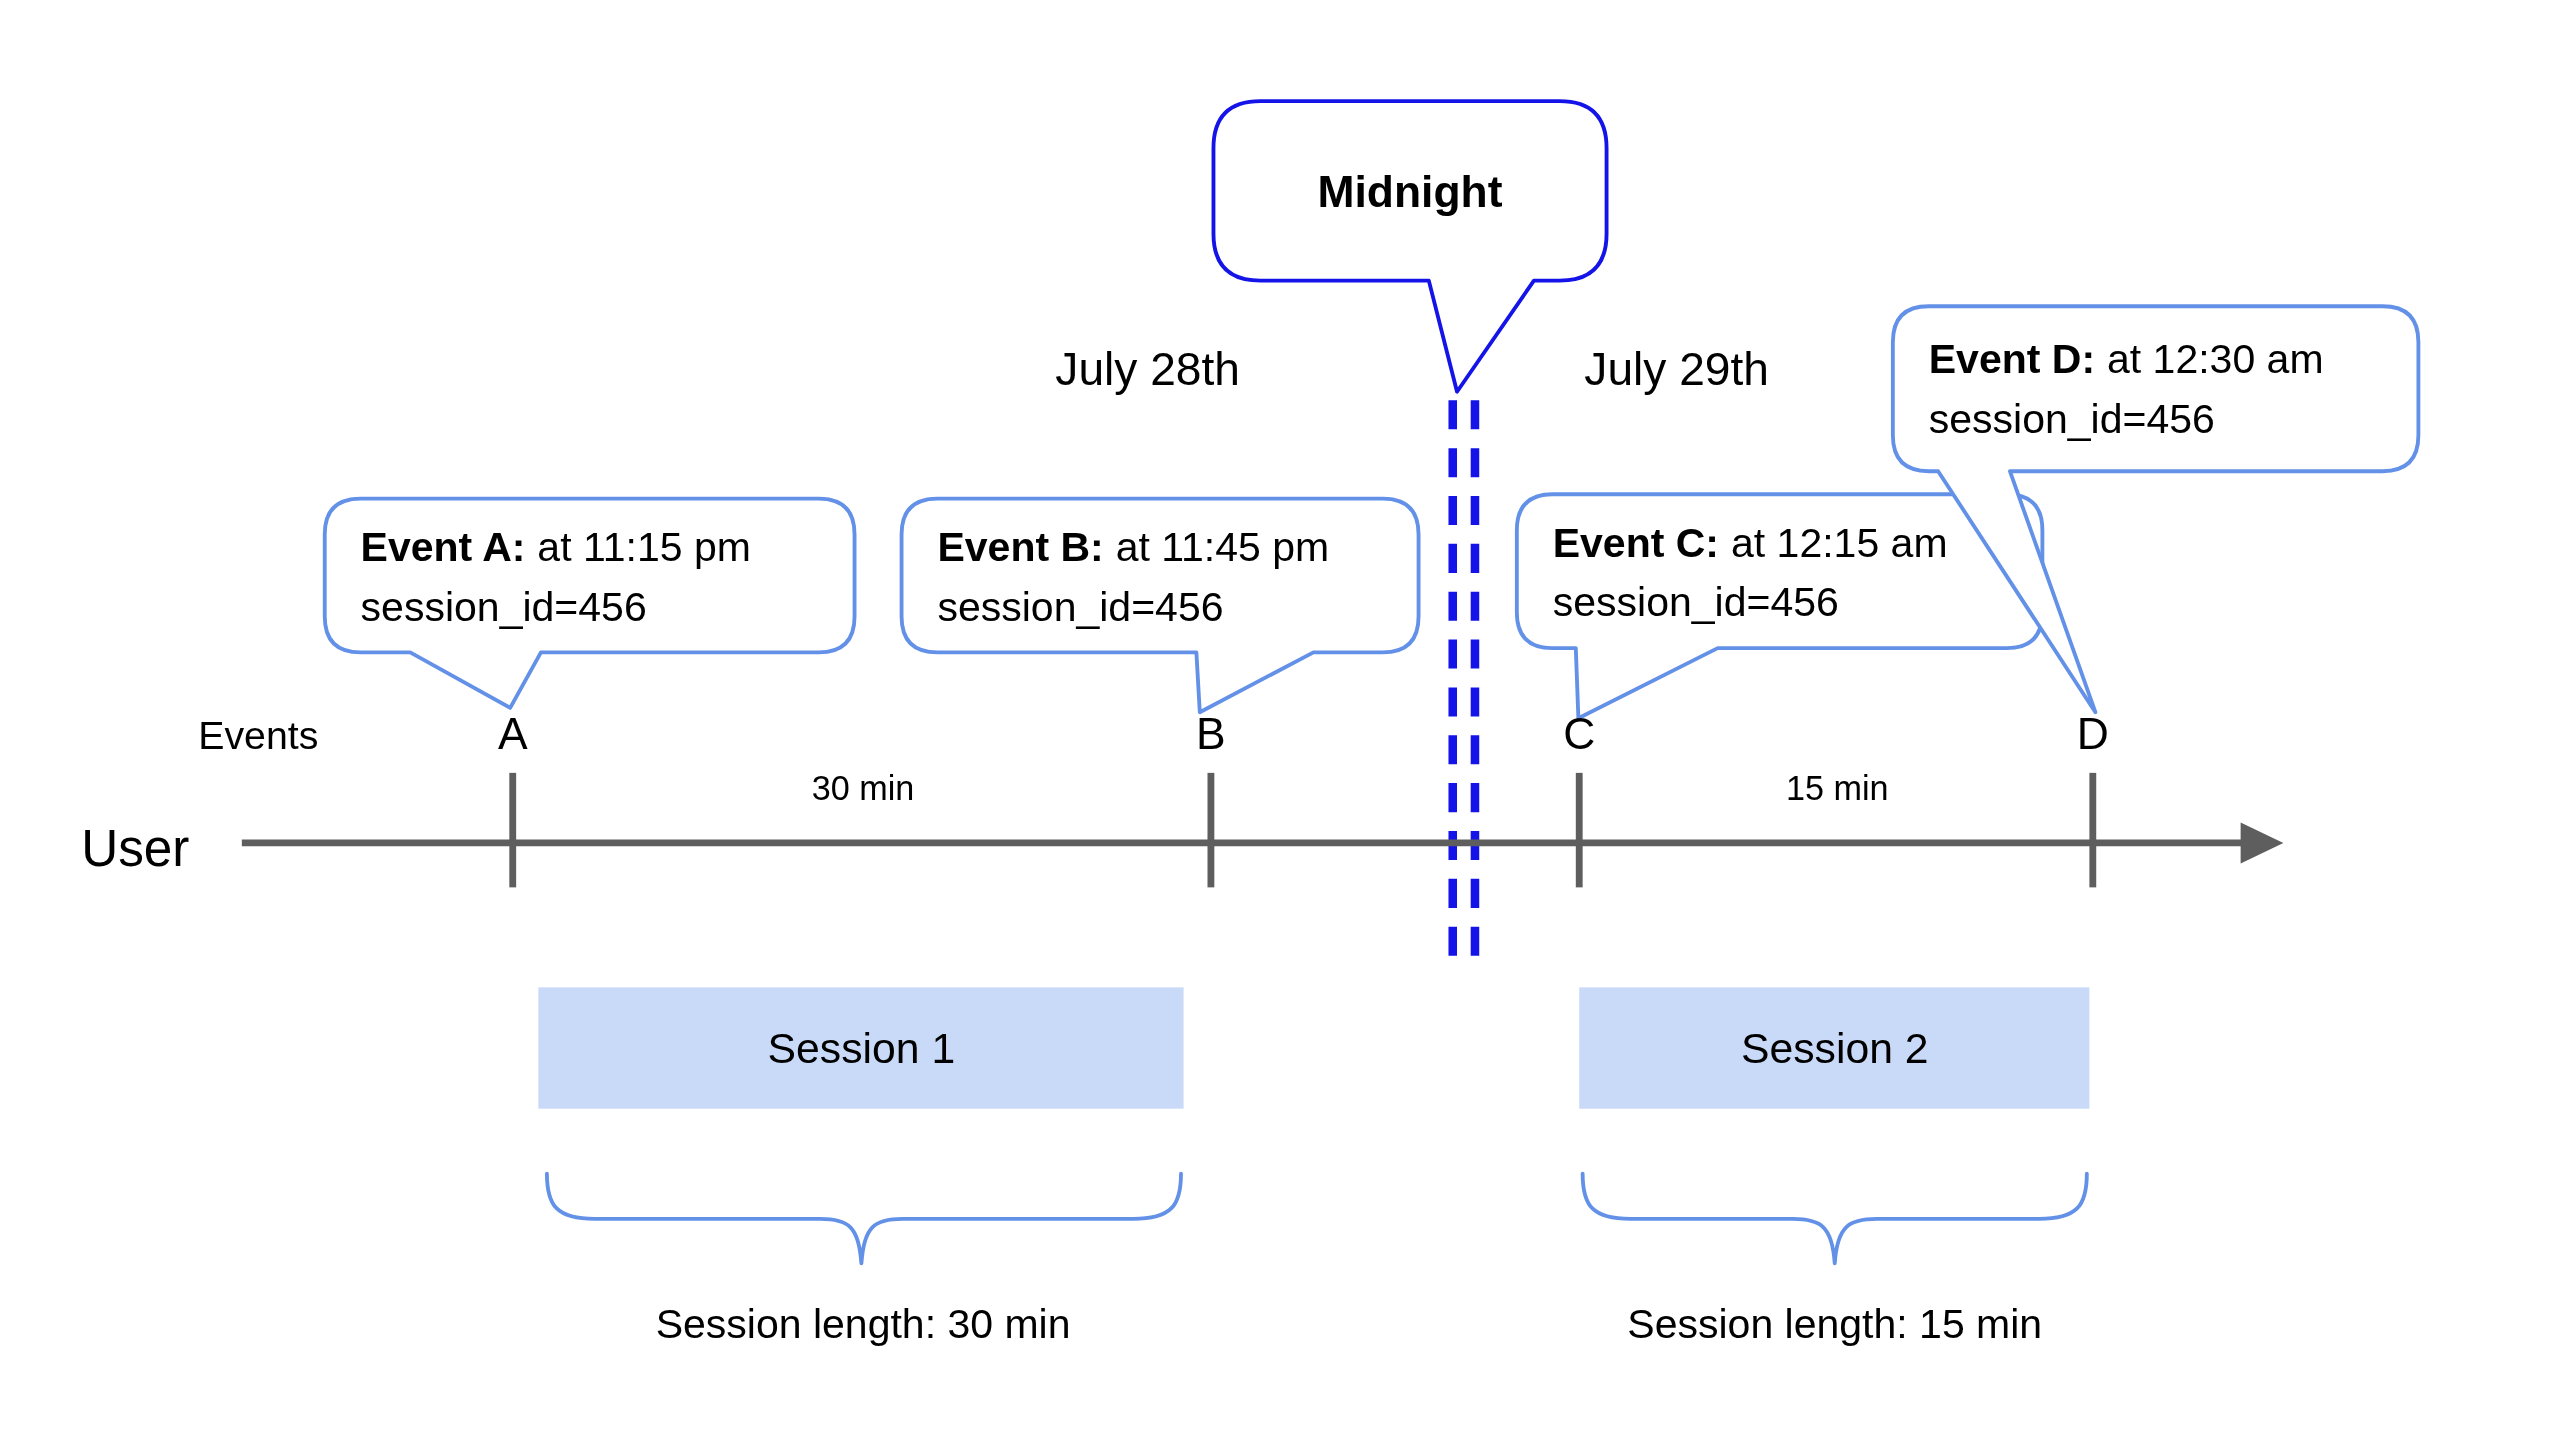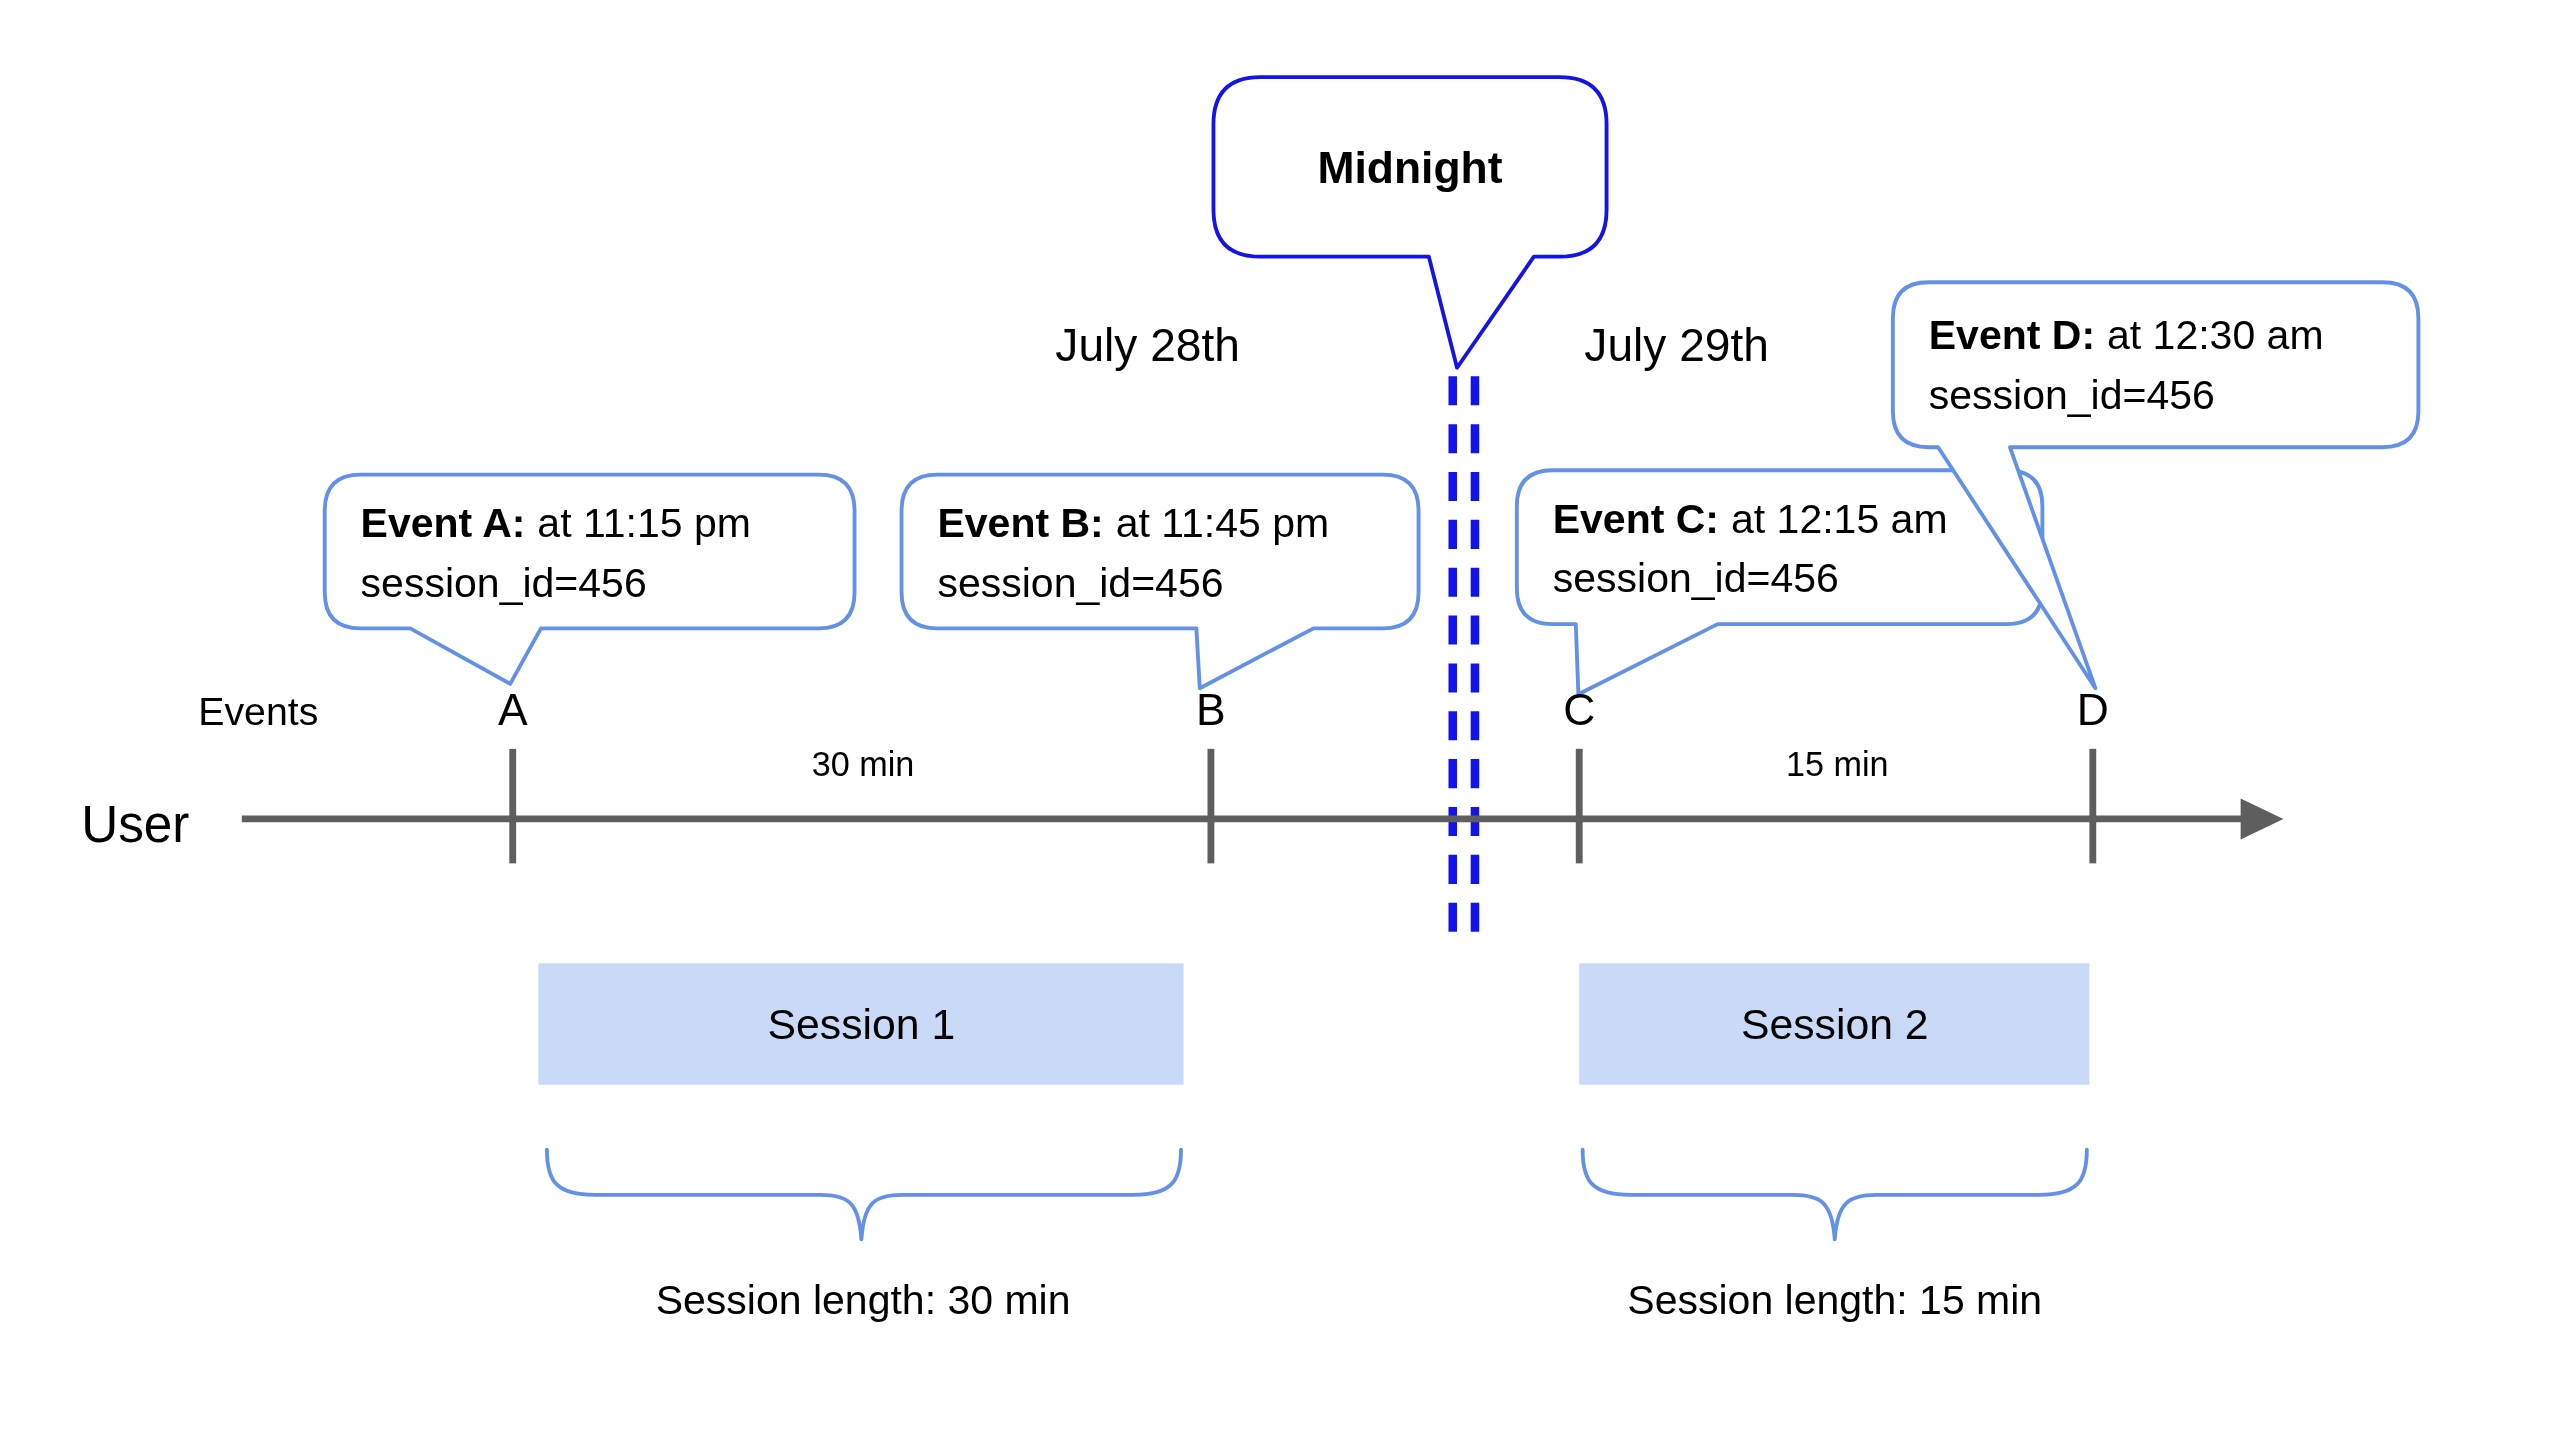"Midnight" .canvas { margin-top: none -> 24px }
